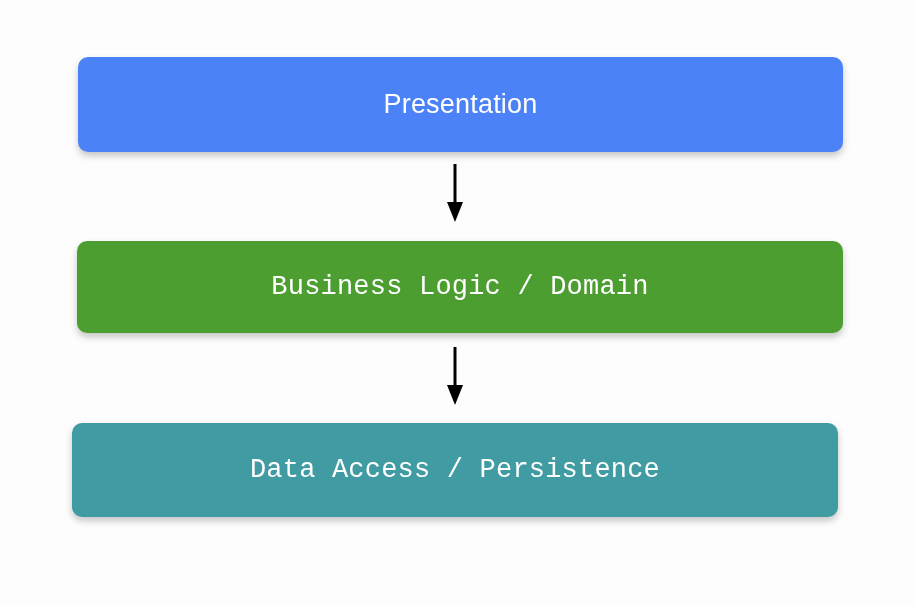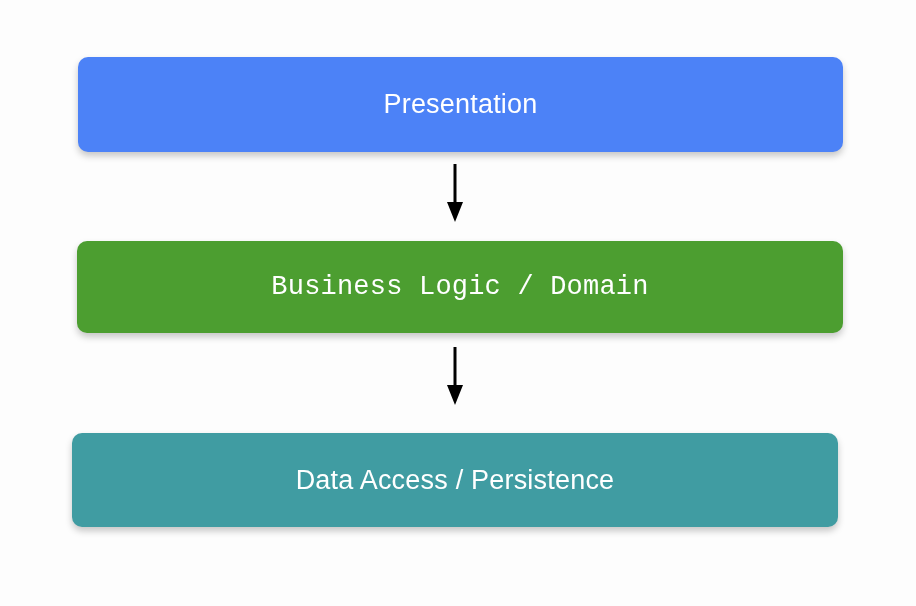"Data Access / Persistence" #box-data-access { font-family: none -> Liberation Mono, monospace; top: 433px -> 423px }
